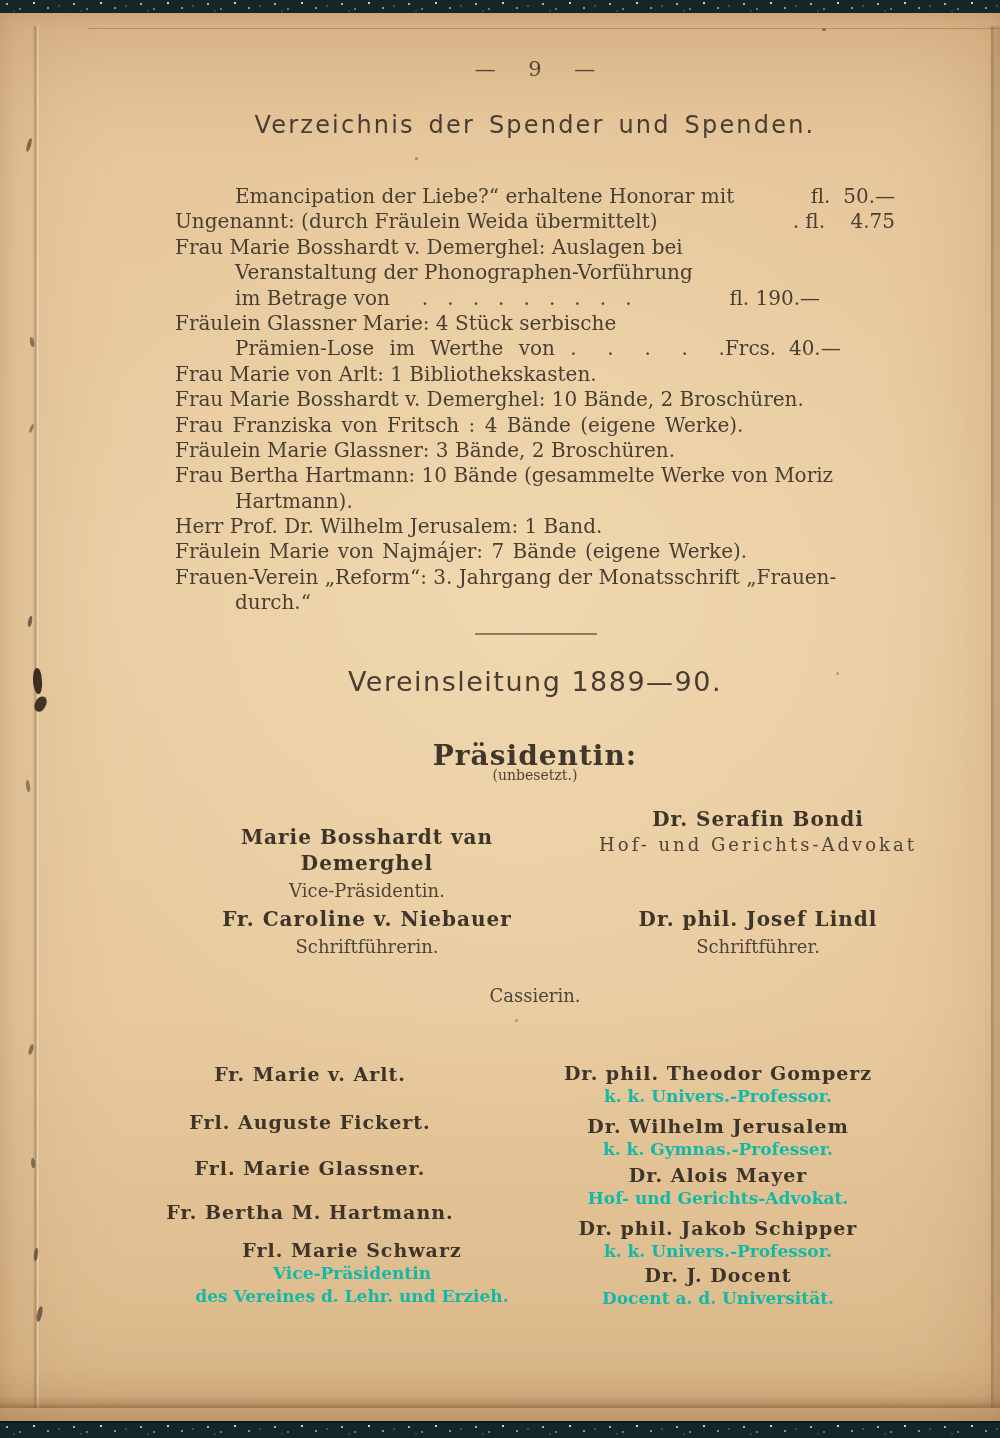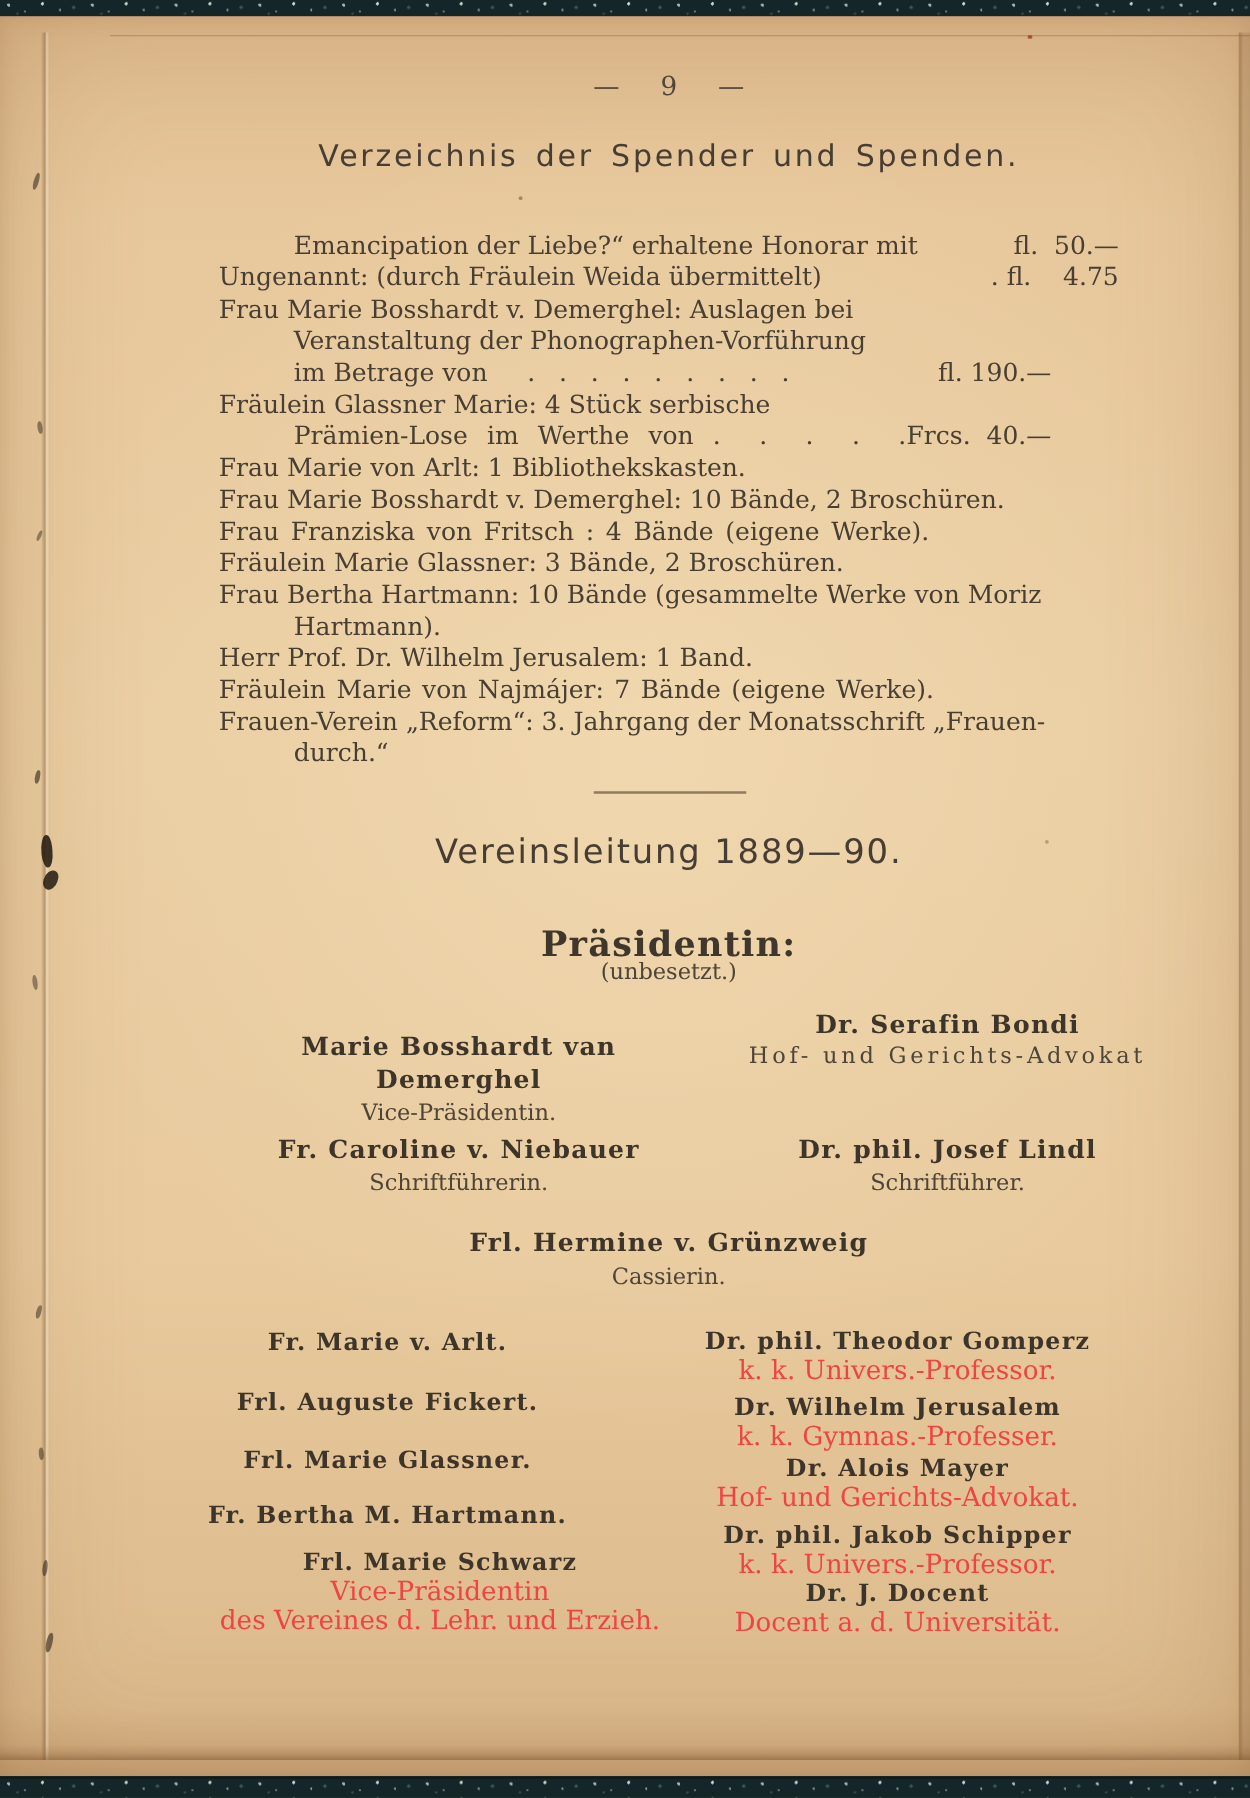"fl. 190.—" .damount.mid { margin-right: 54px -> 75px }
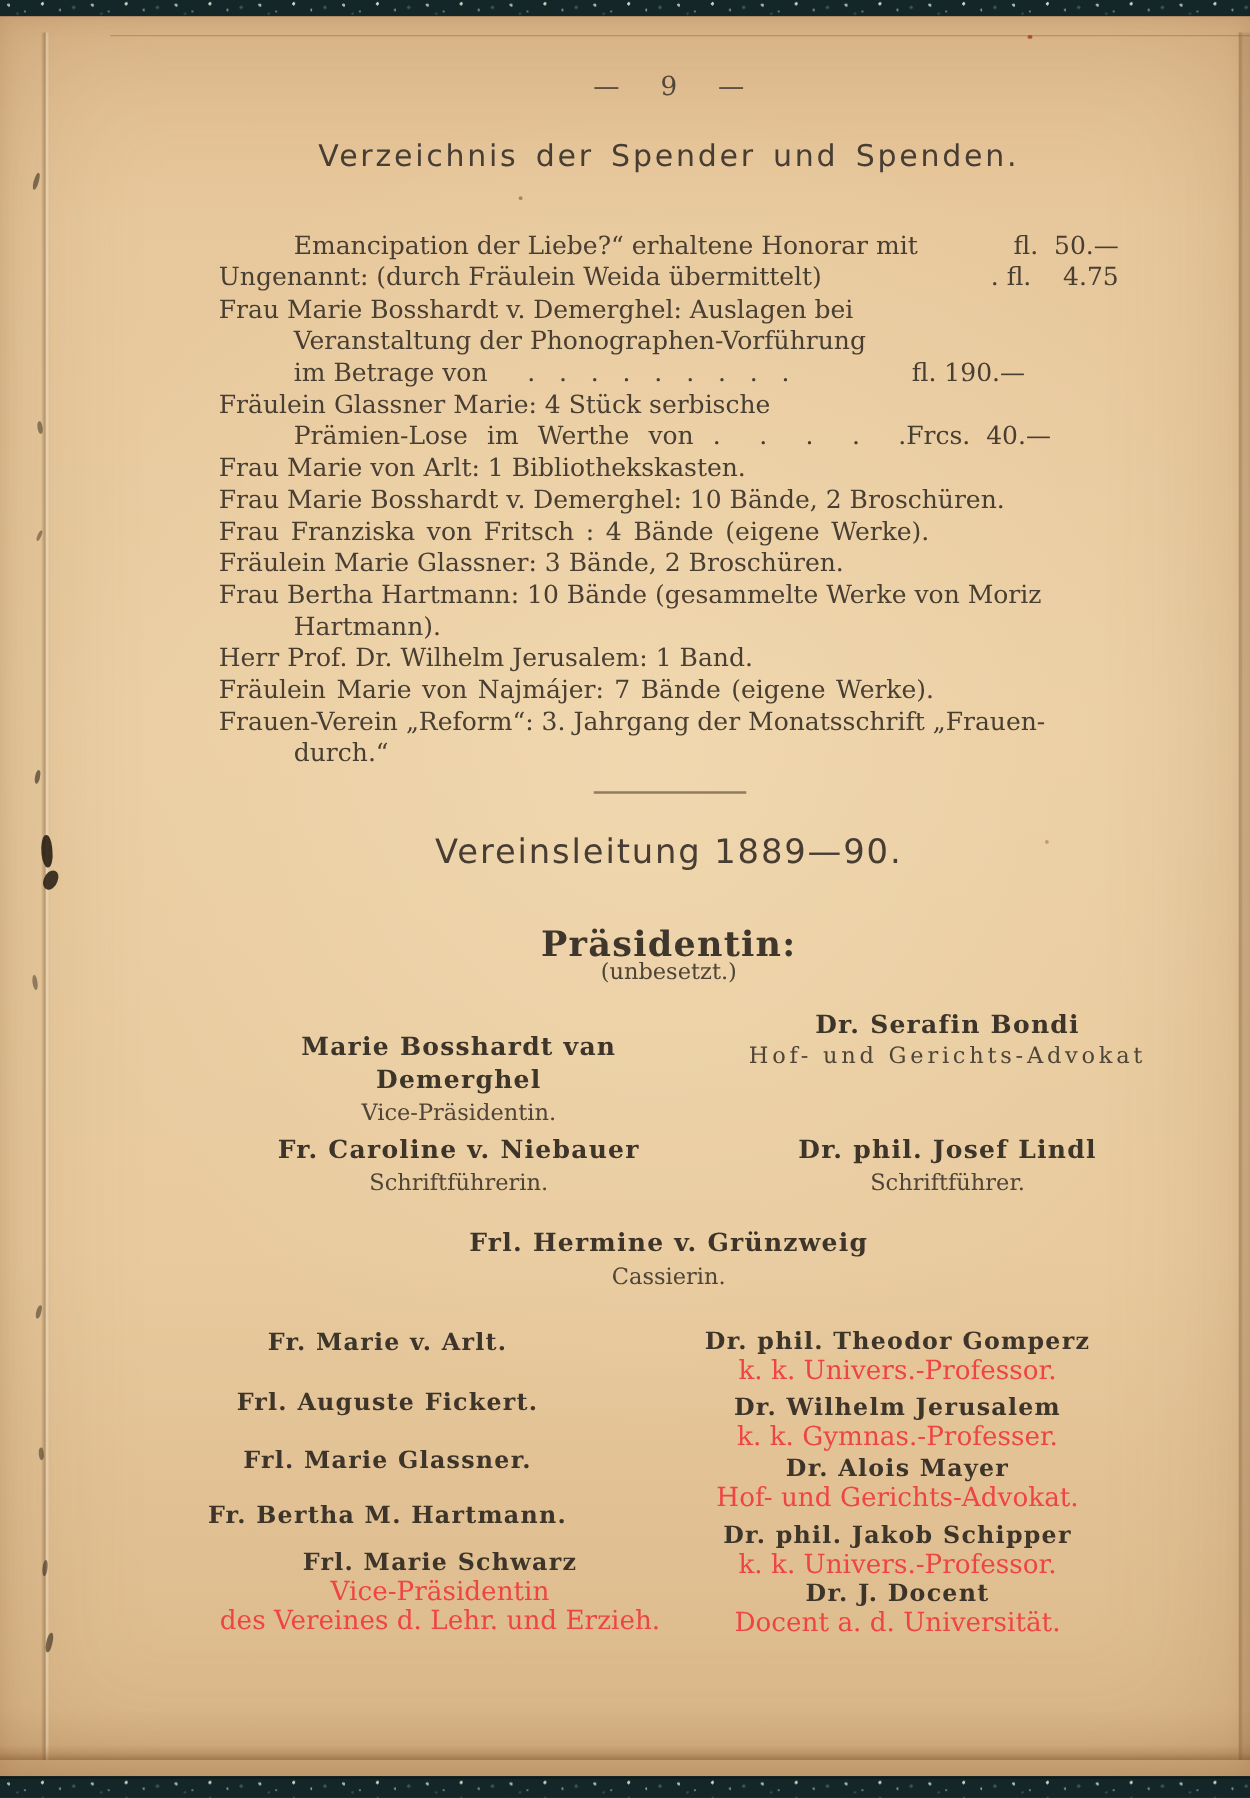"(unbesetzt.)" #president-value { font-size: 18px -> 14px }
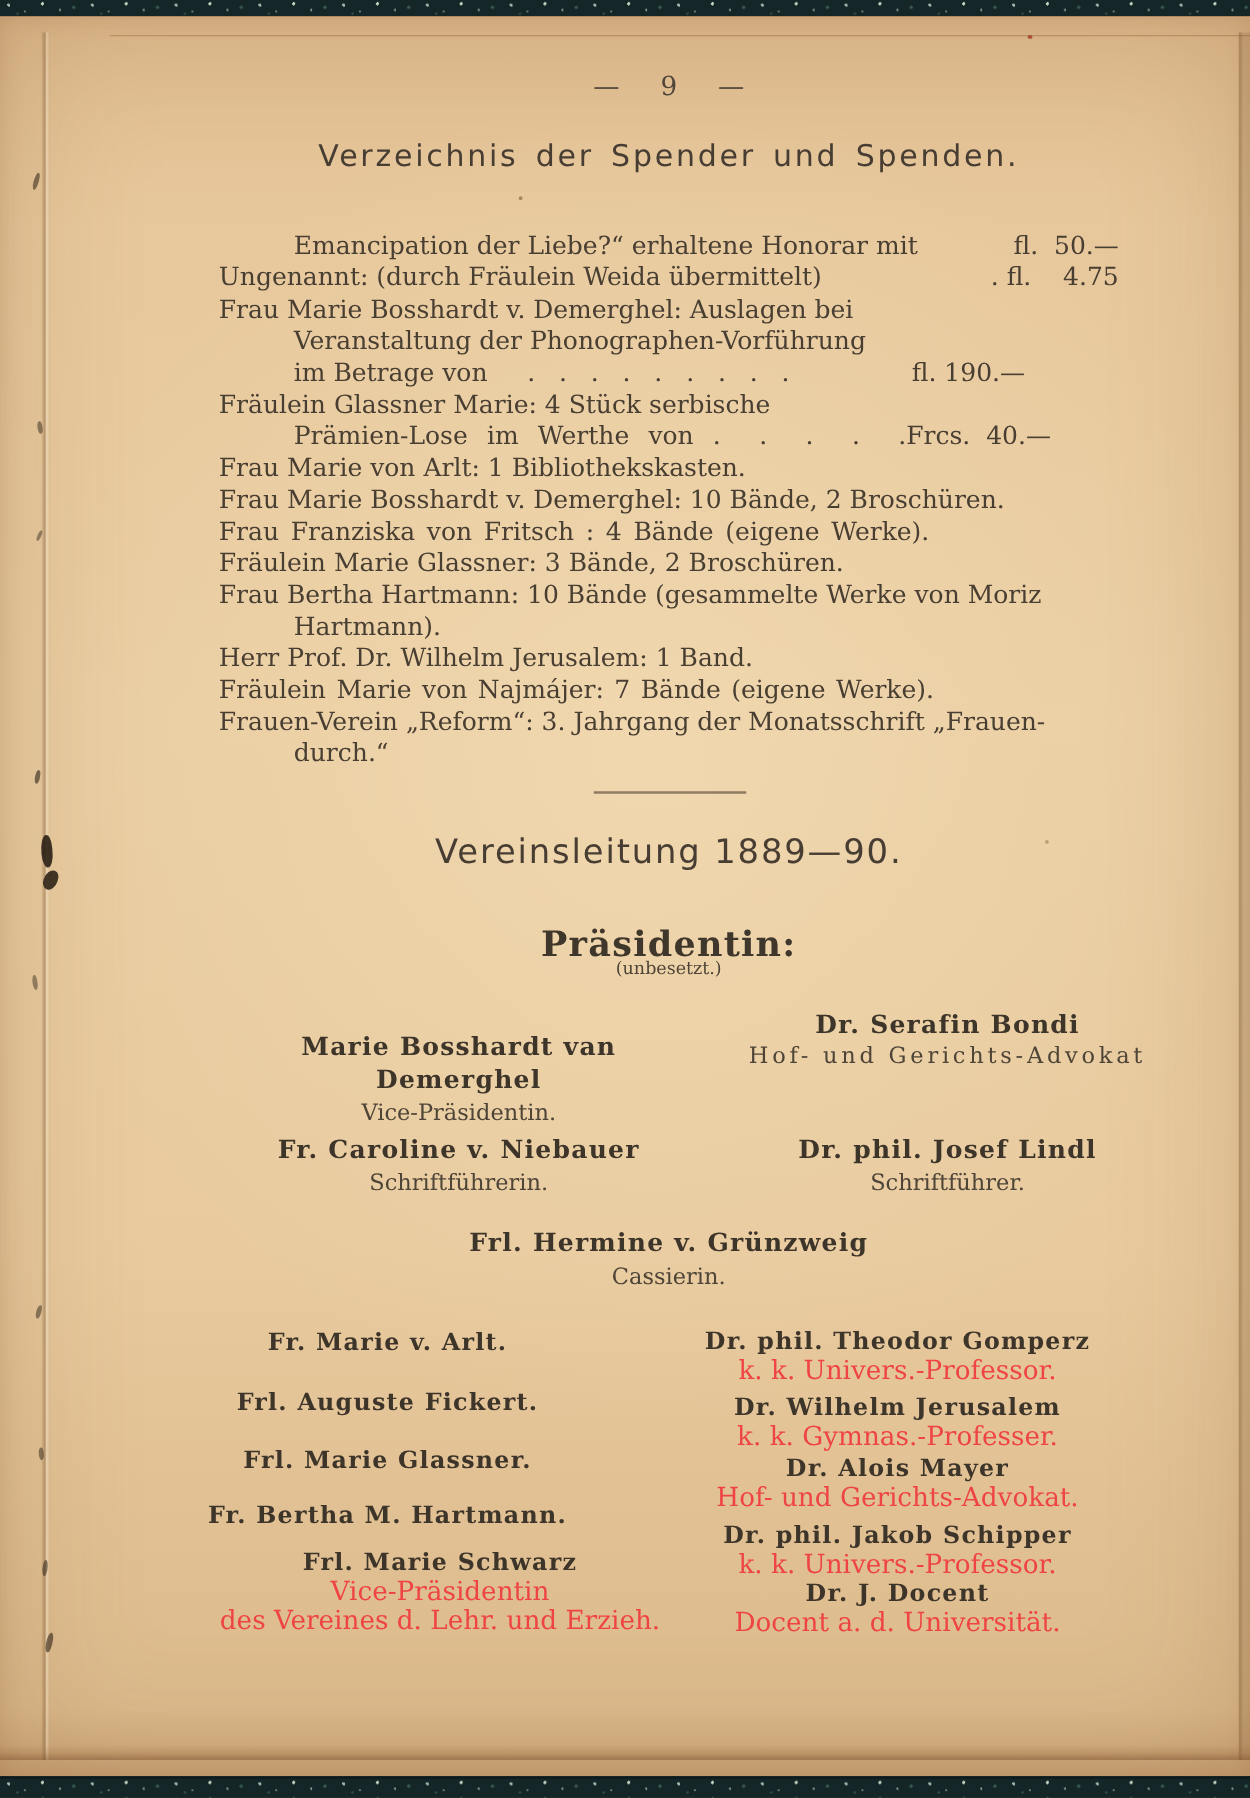"Frl. Hermine v. Grünzweig" div.oname { html: <div>Frl. Hermine v. Grünzweig</div> -> none }
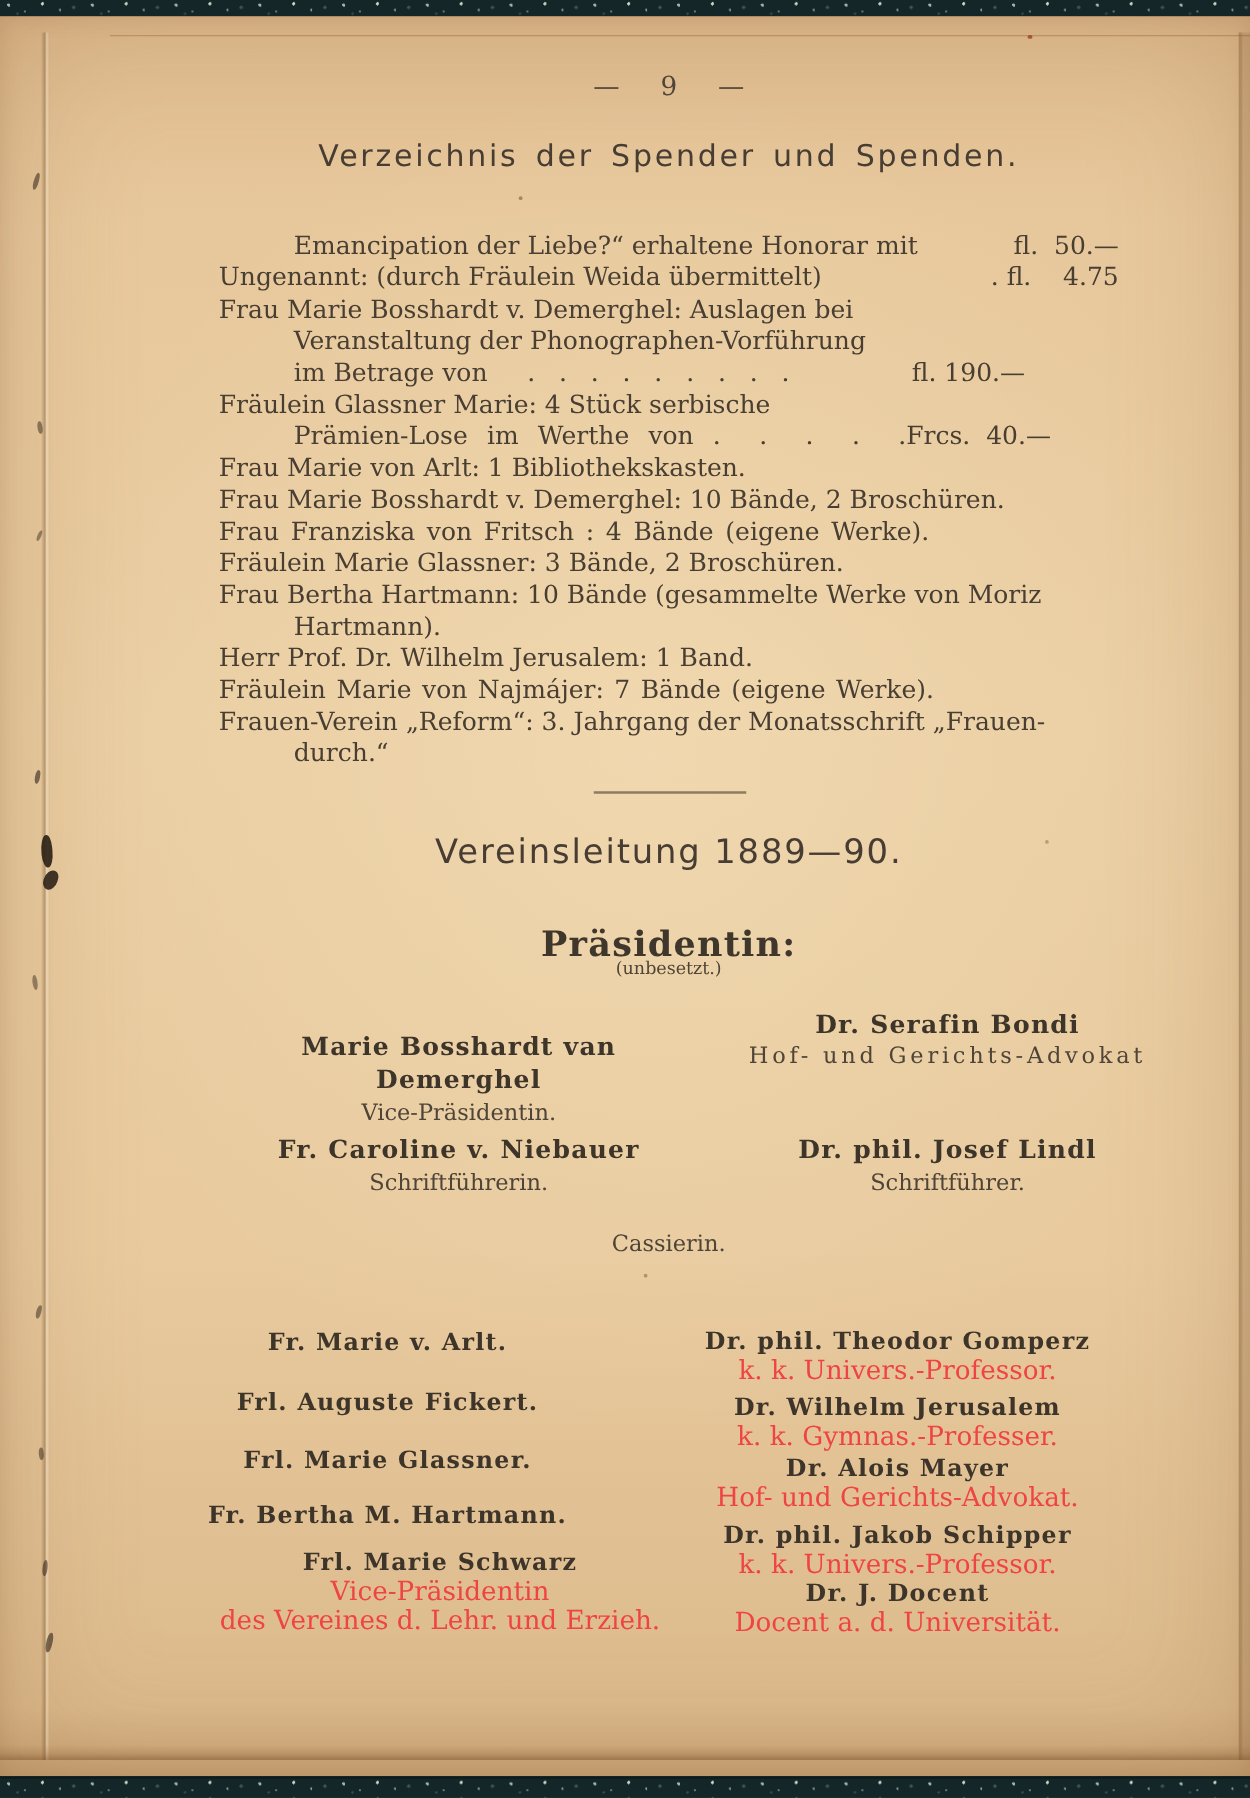"k. k. Univers.-Professor." .mrole { color: #ef4444 -> #14b8a6; font-size: 21px -> 17px; font-weight: none -> bold }
